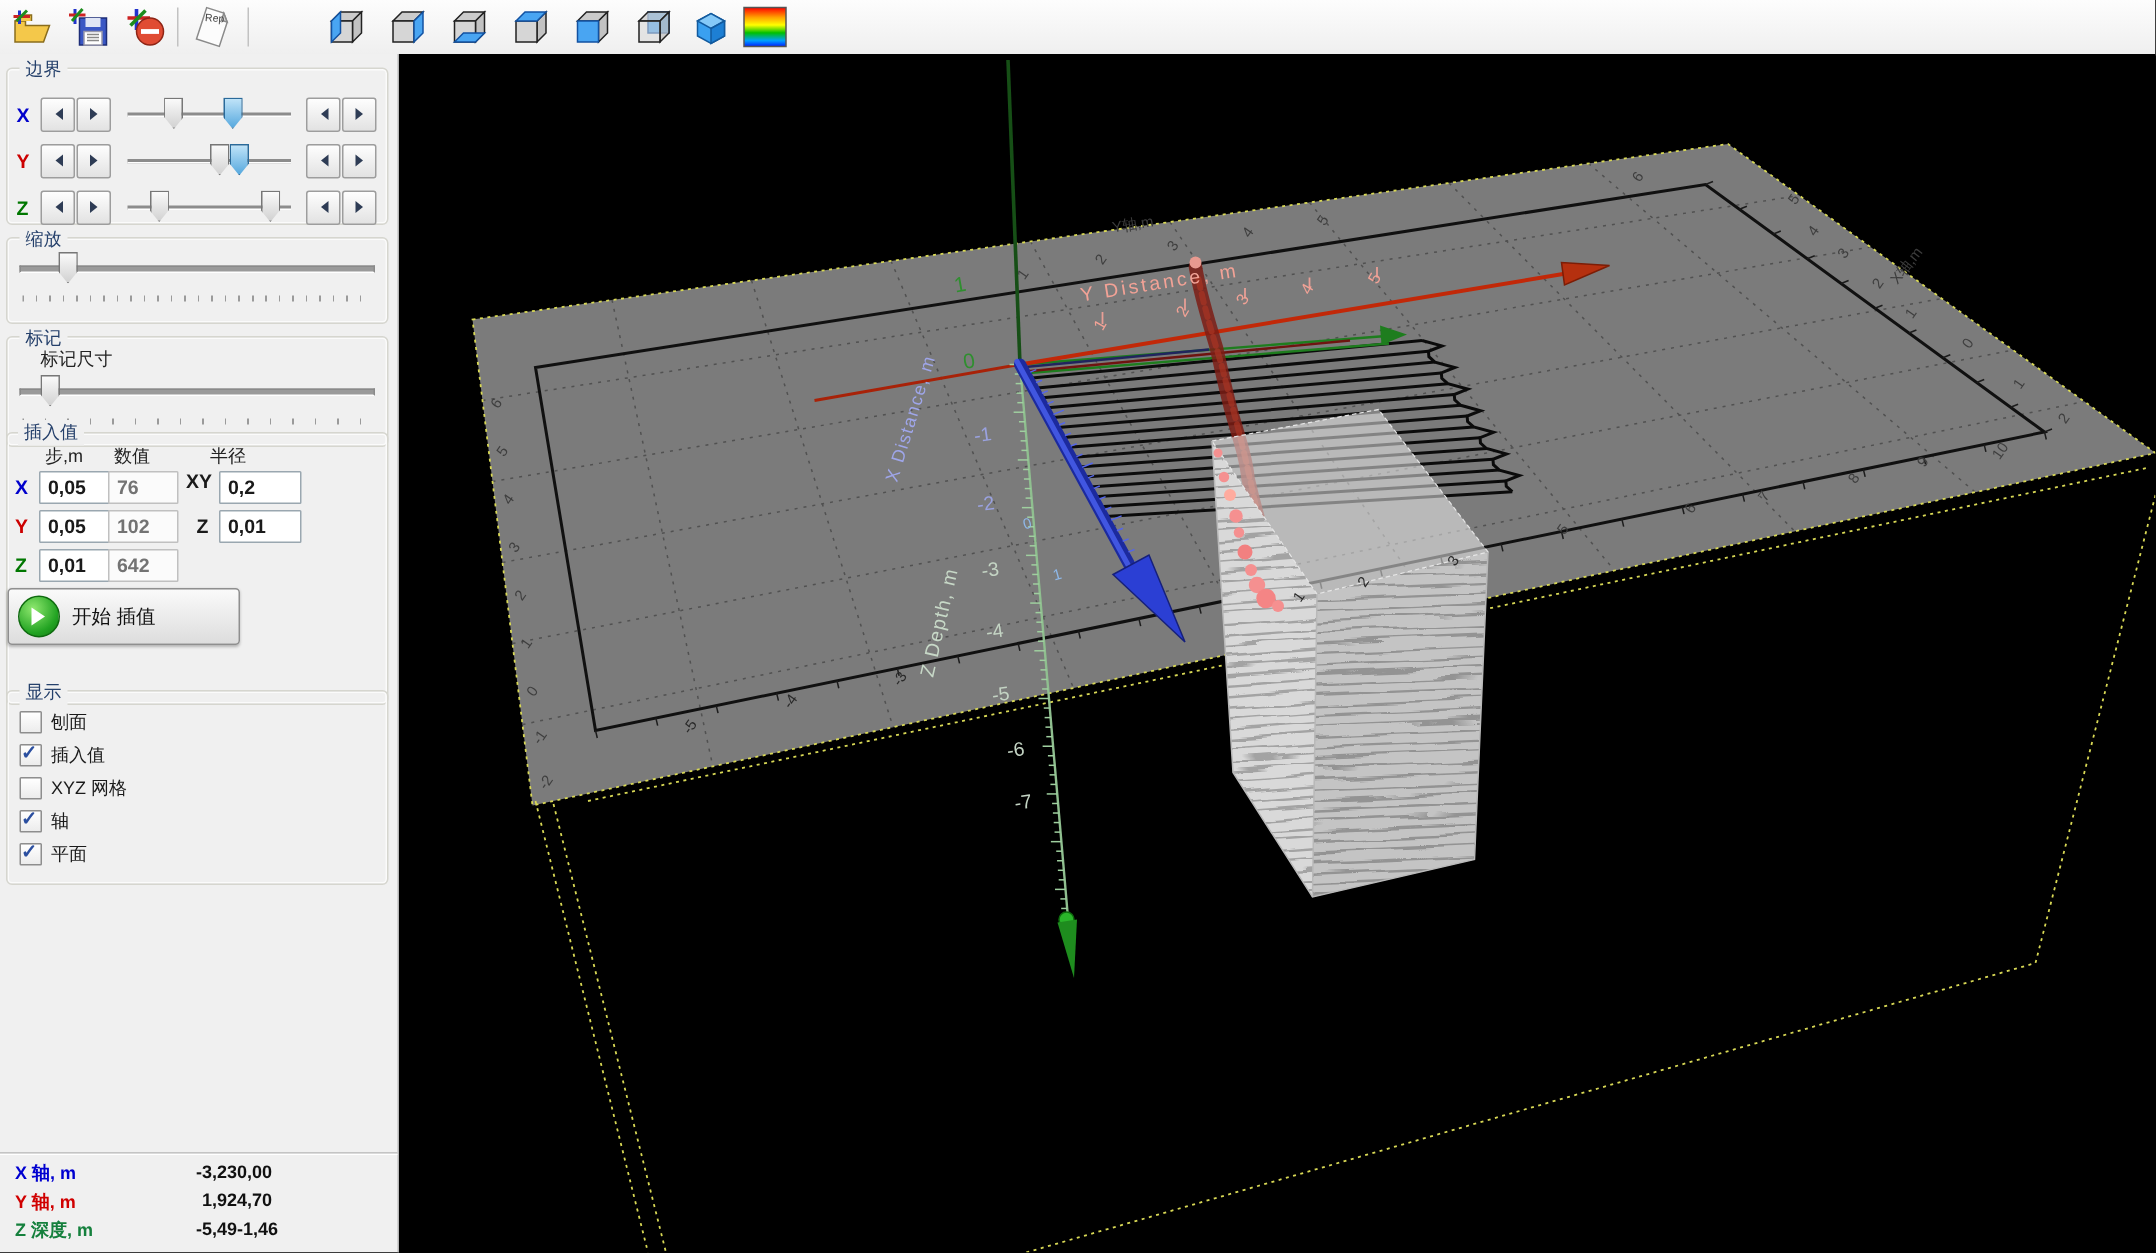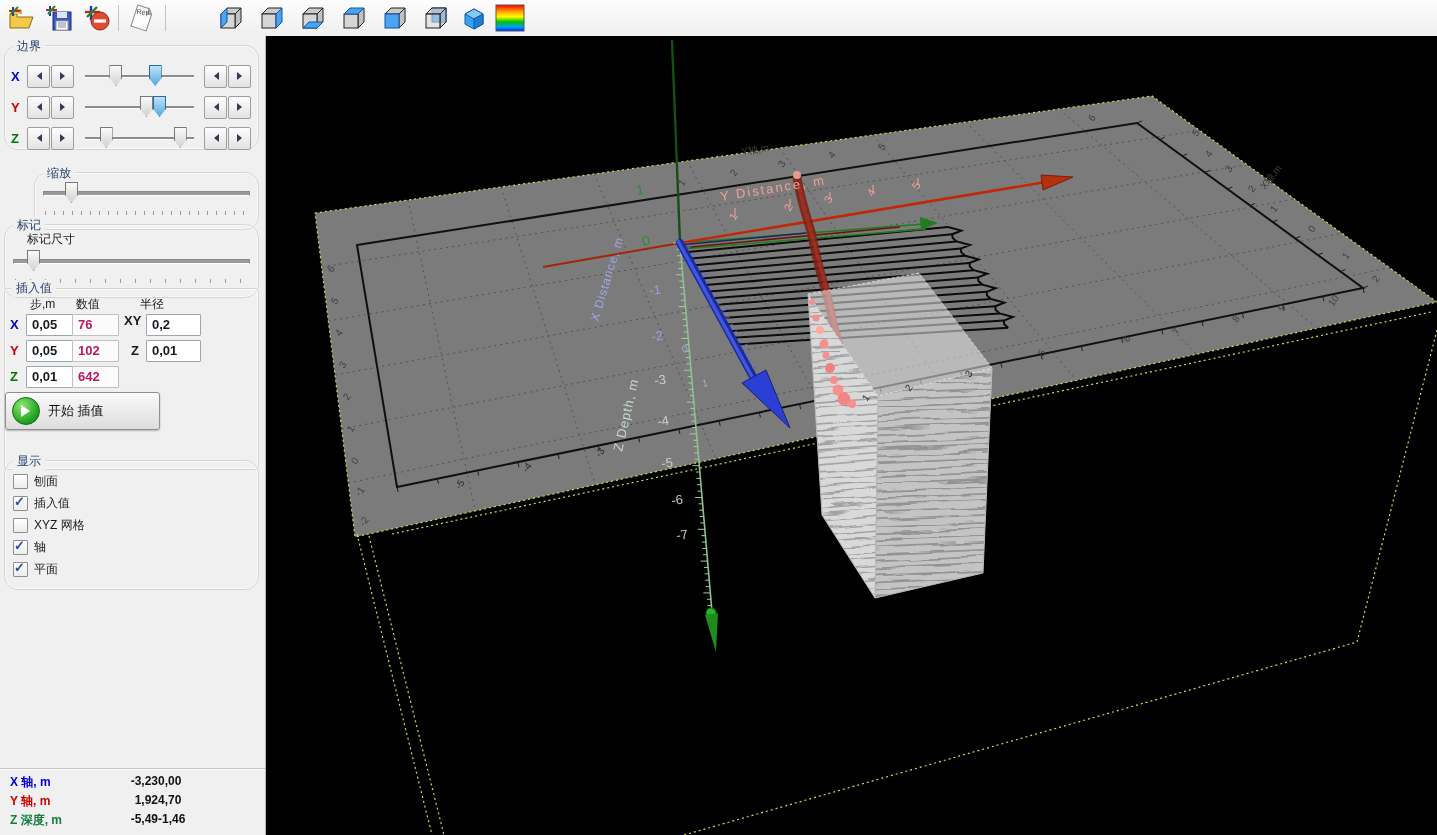"边界" .group { border-radius: 14px -> 4px }
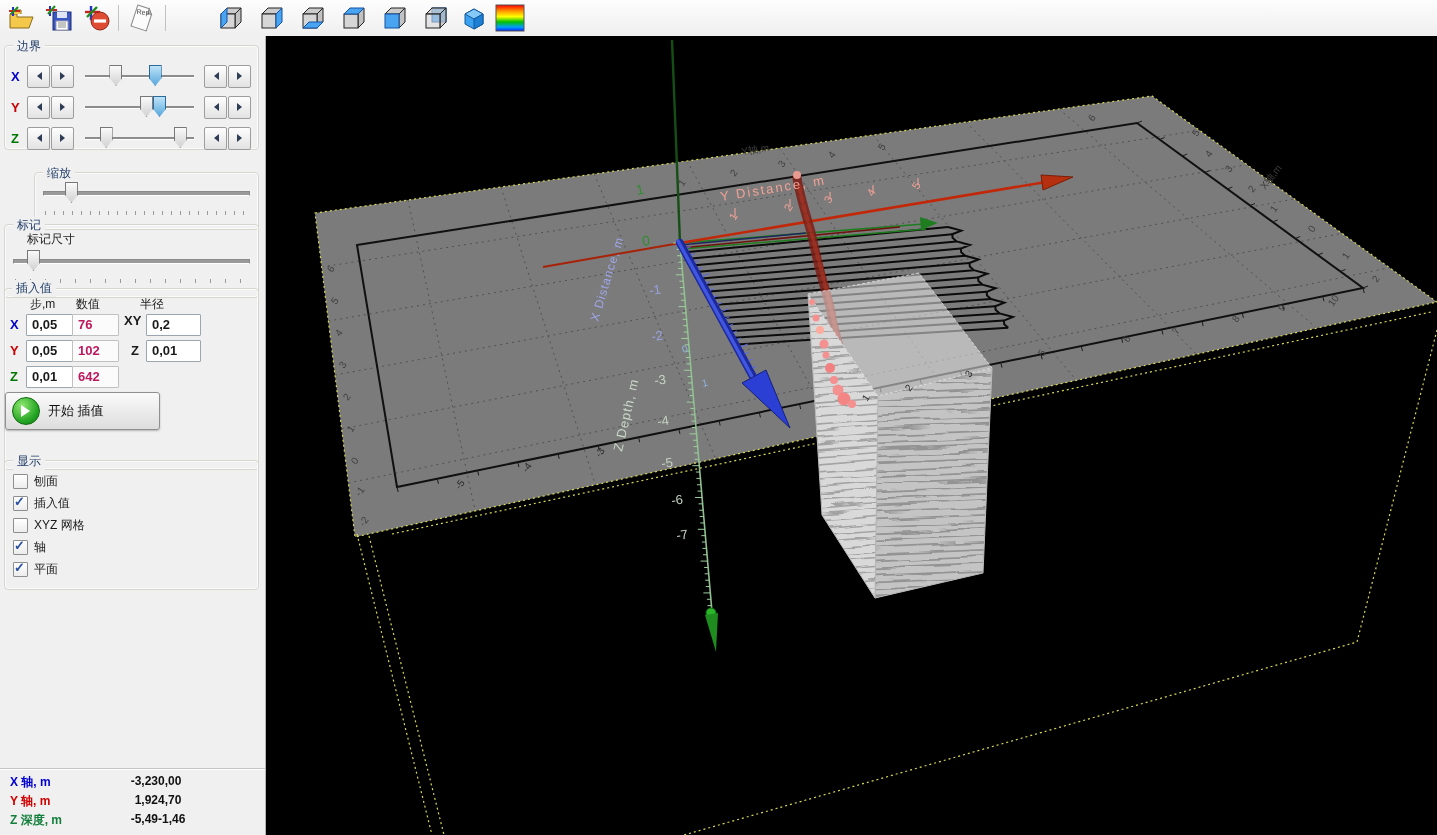"缩放" div.group { margin-left: 30px -> none; top: 136px -> 122px }
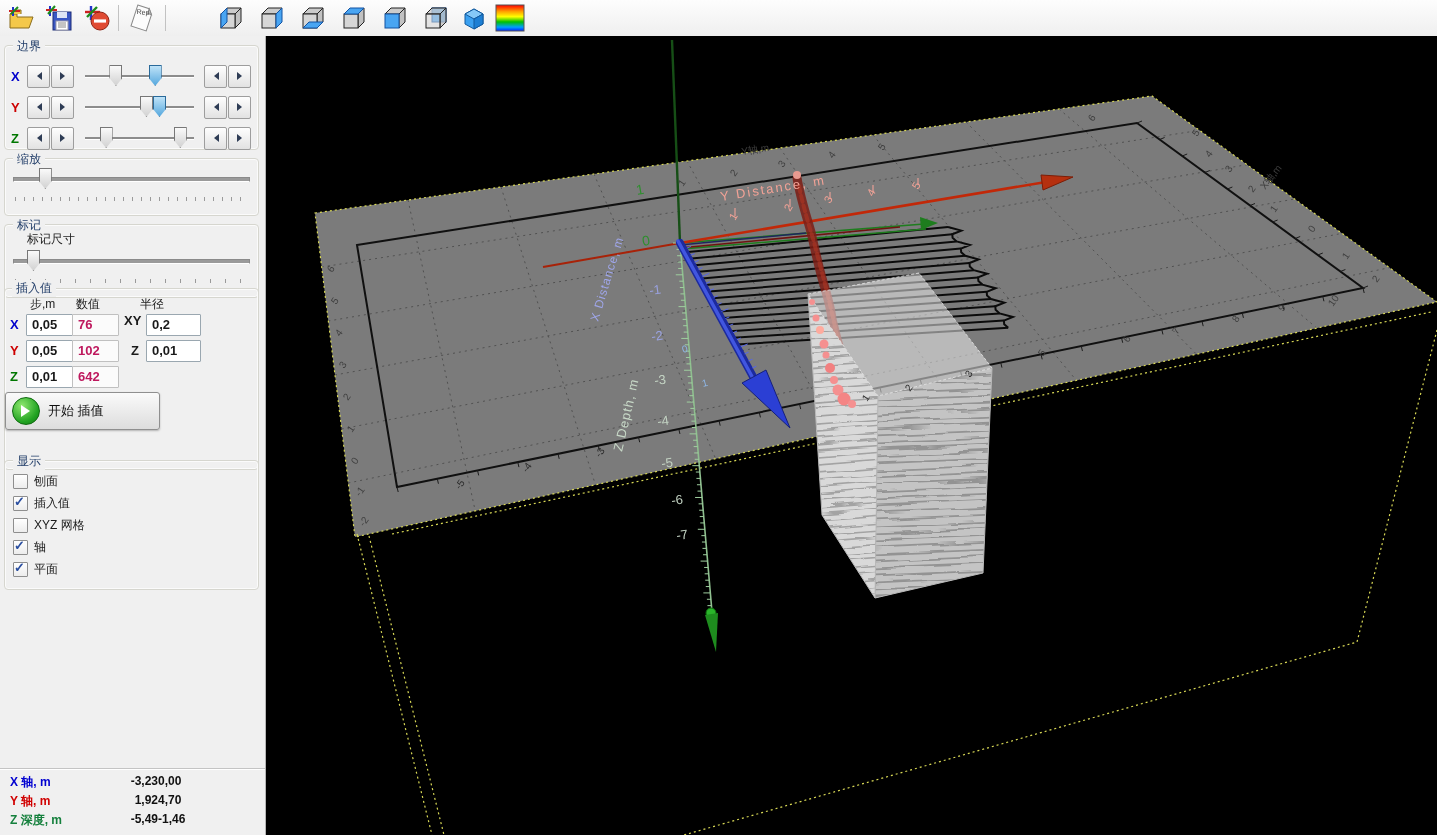"76" .ifield.dis { color: #be185d -> #737373 }
